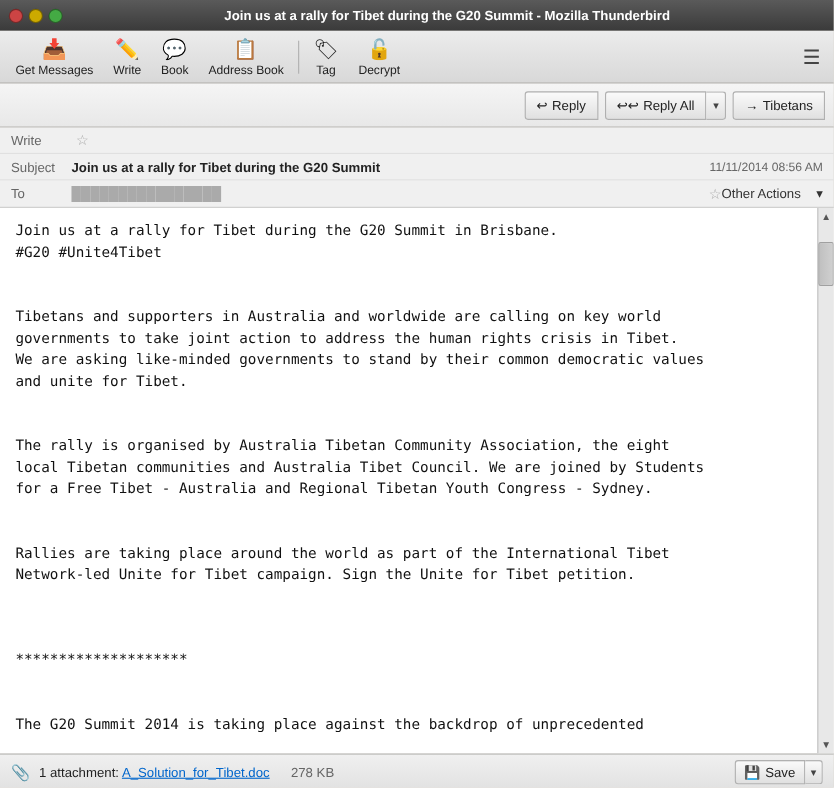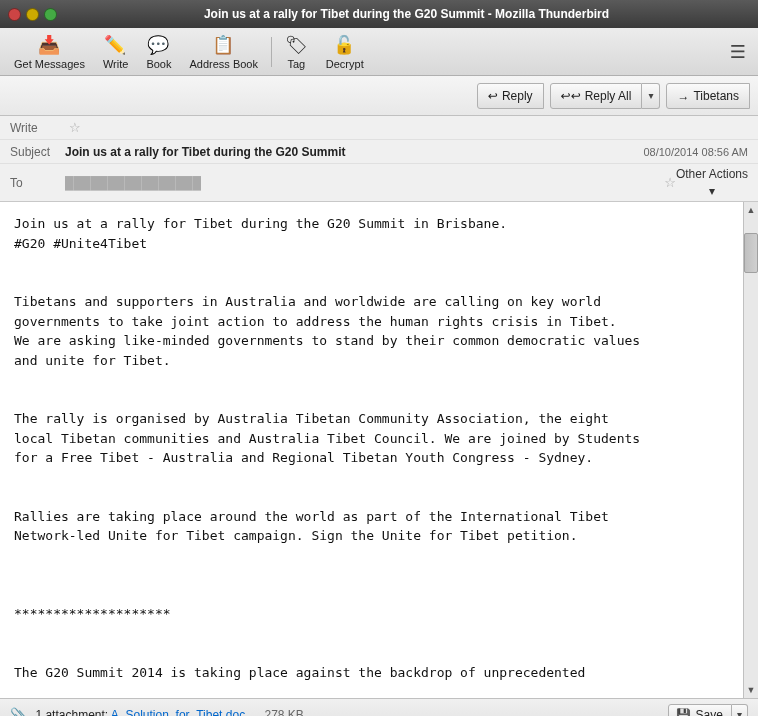"08/10/2014 08:56 AM" span.header-date { text: 08/10/2014 -> 11/11/2014 }
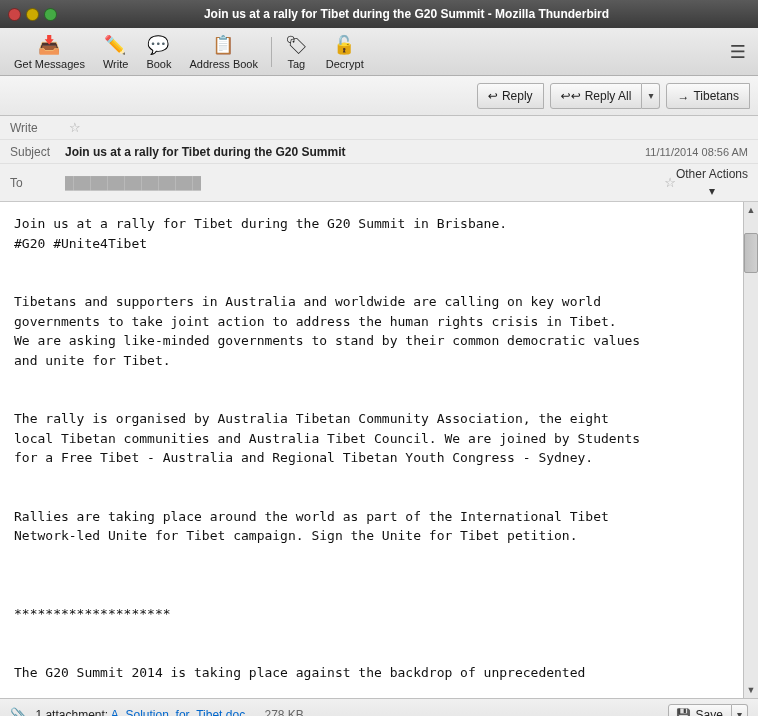"Other Actions" .other-actions { flex-direction: column -> none; gap: 3px -> 14px }
